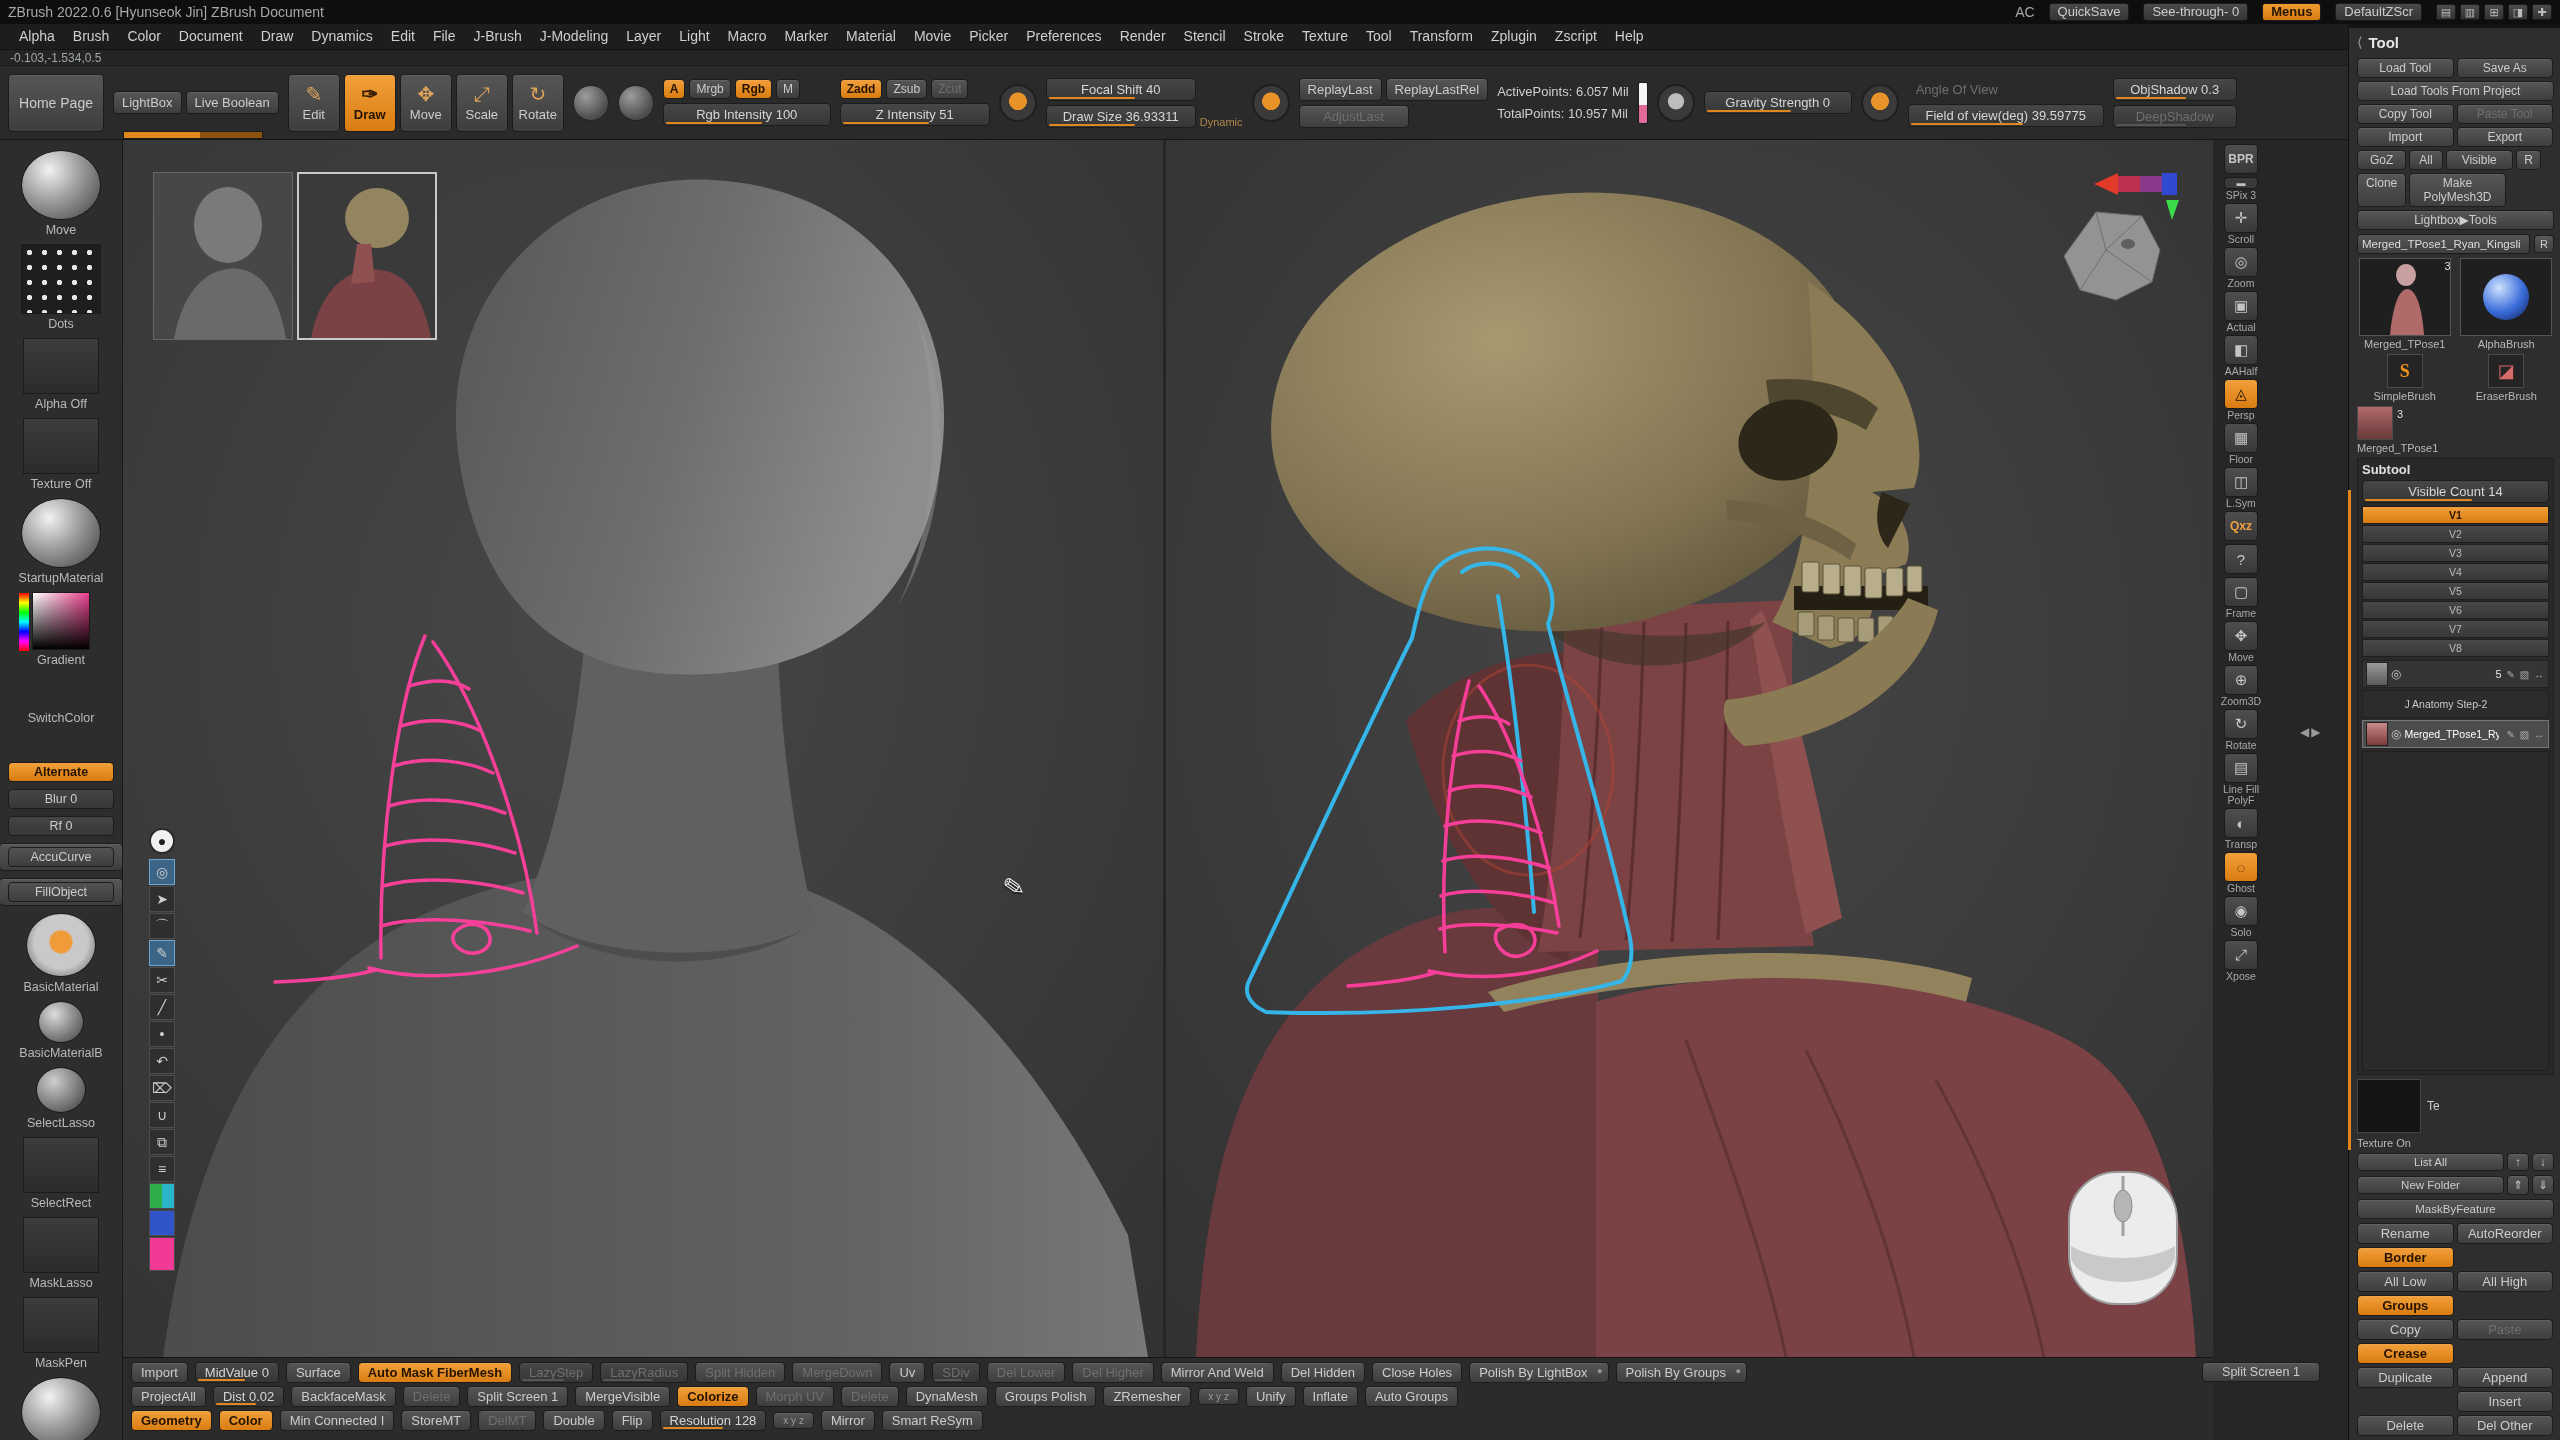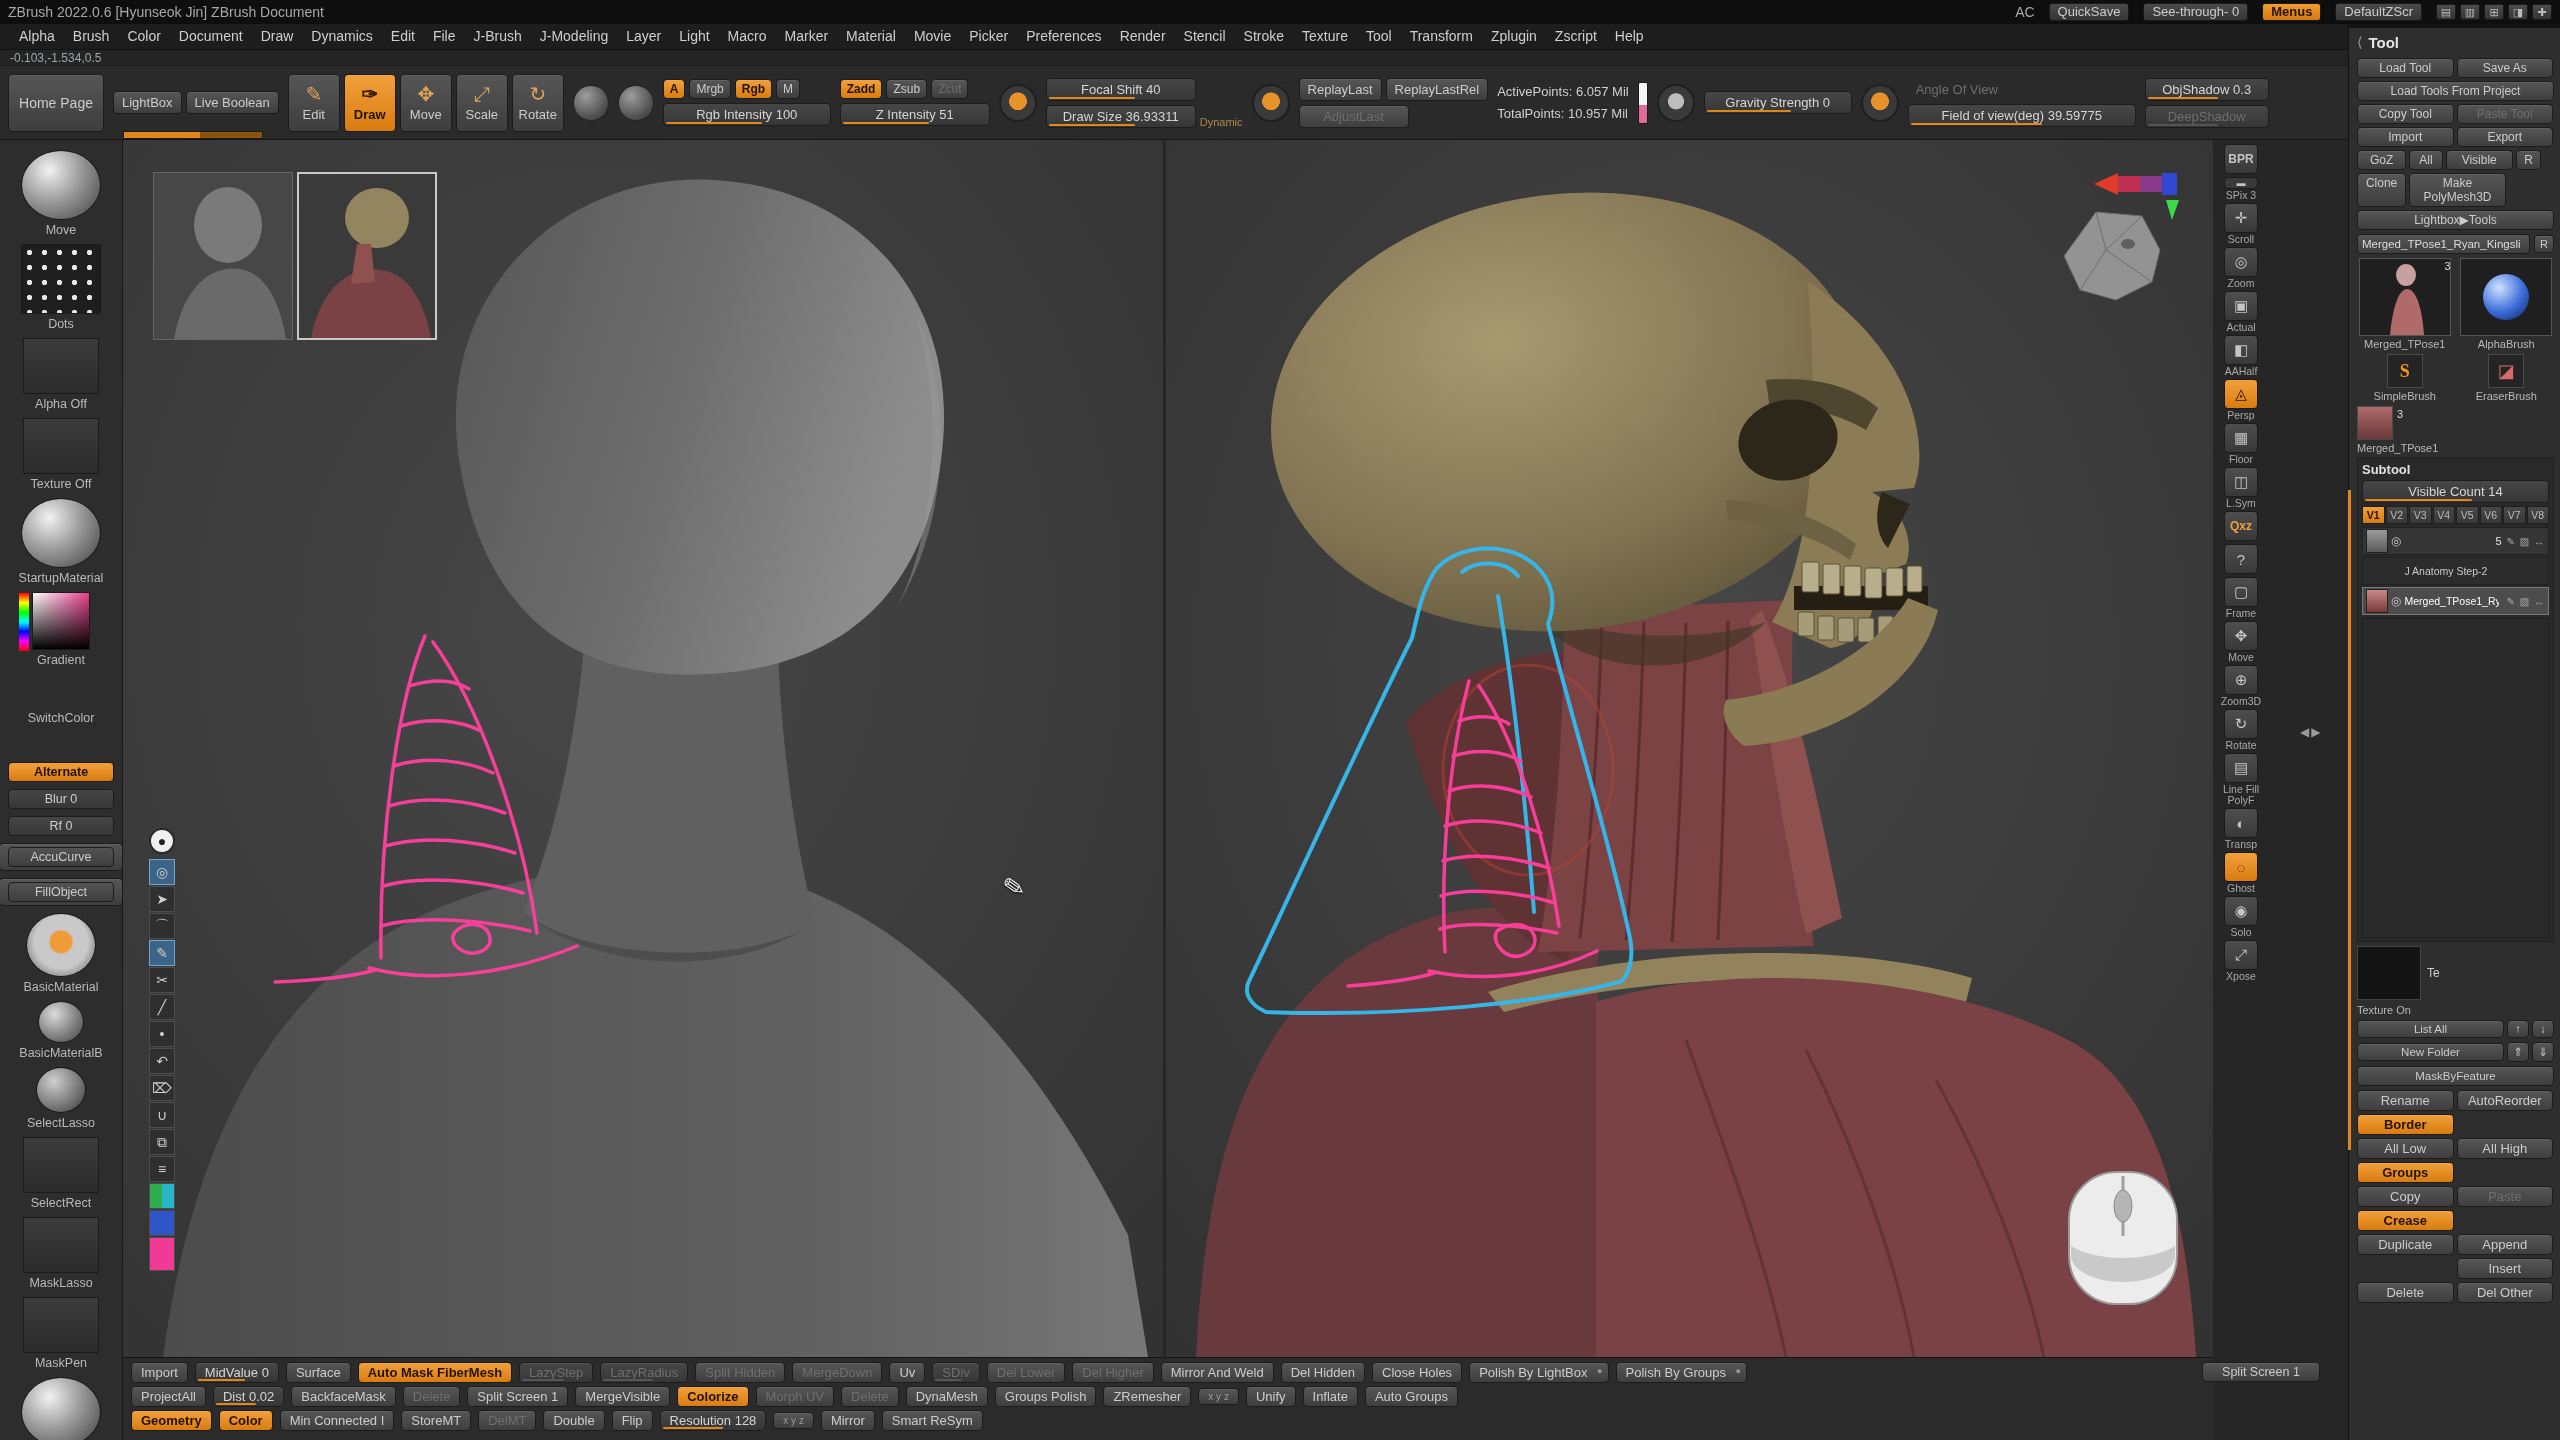"Field of view(deg) 39.59775" div.slider { width: 228px -> 196px }
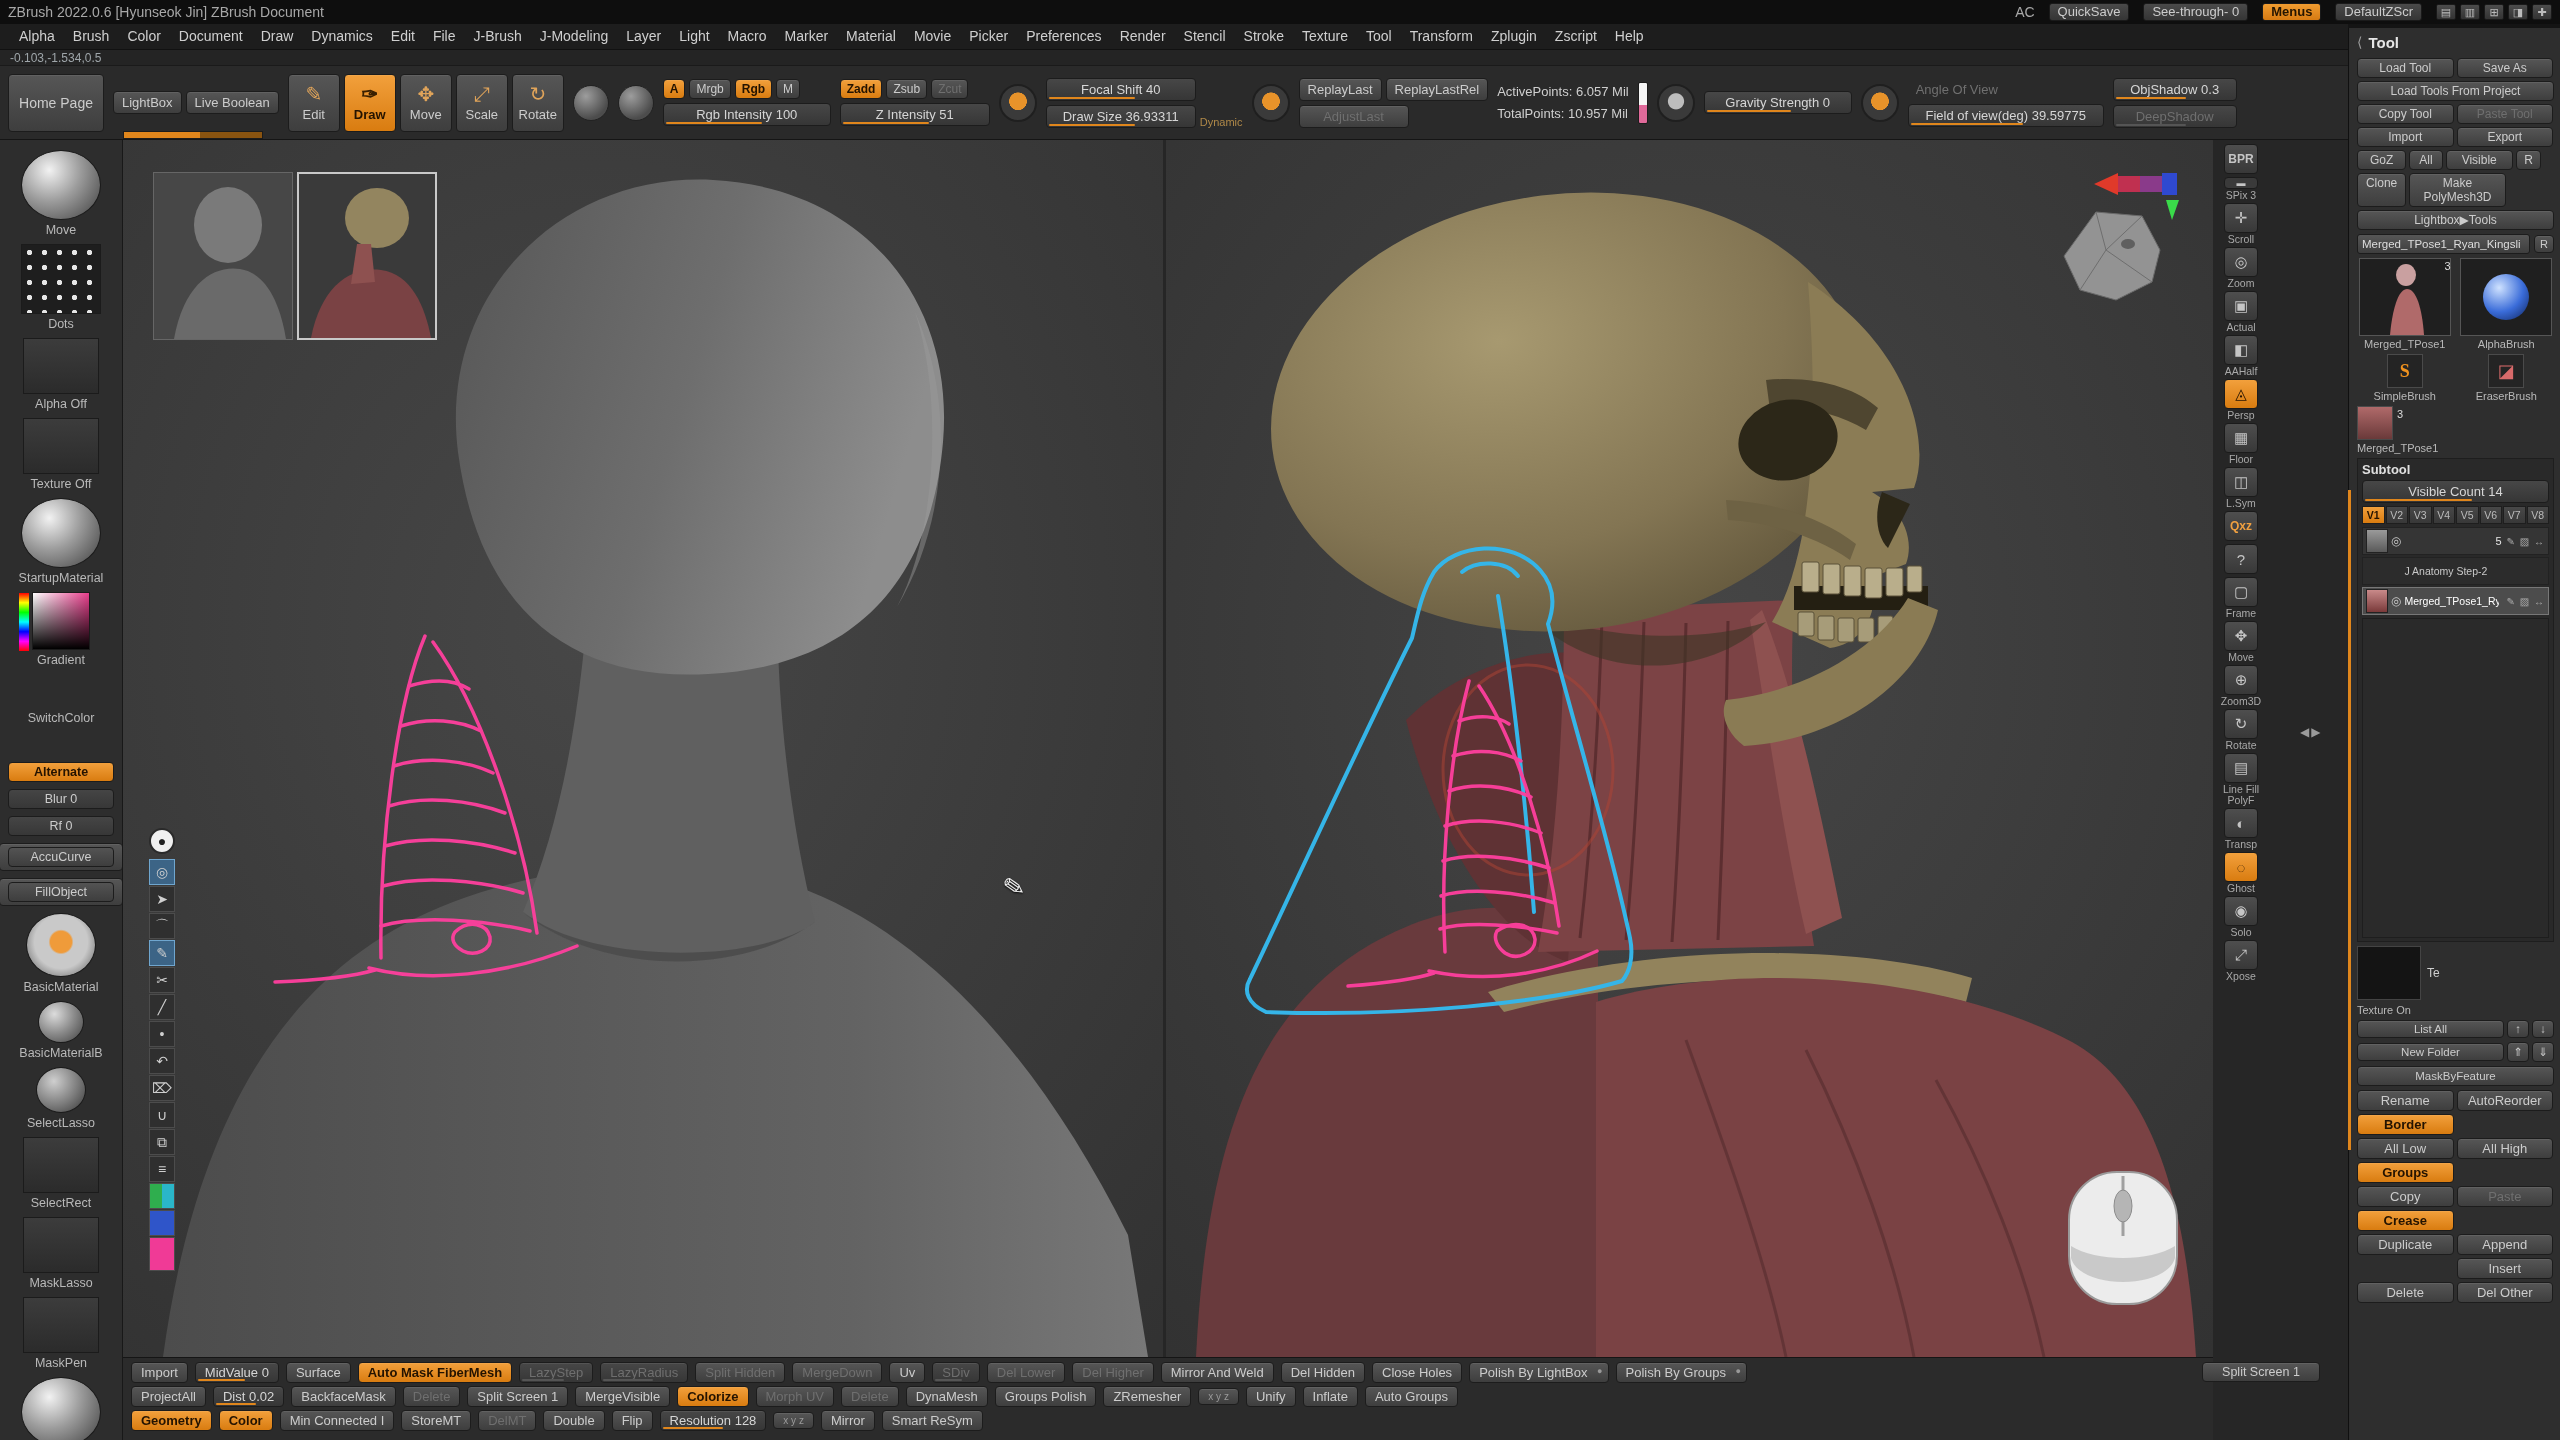"V1" .st-tabs { flex-direction: none -> column }
